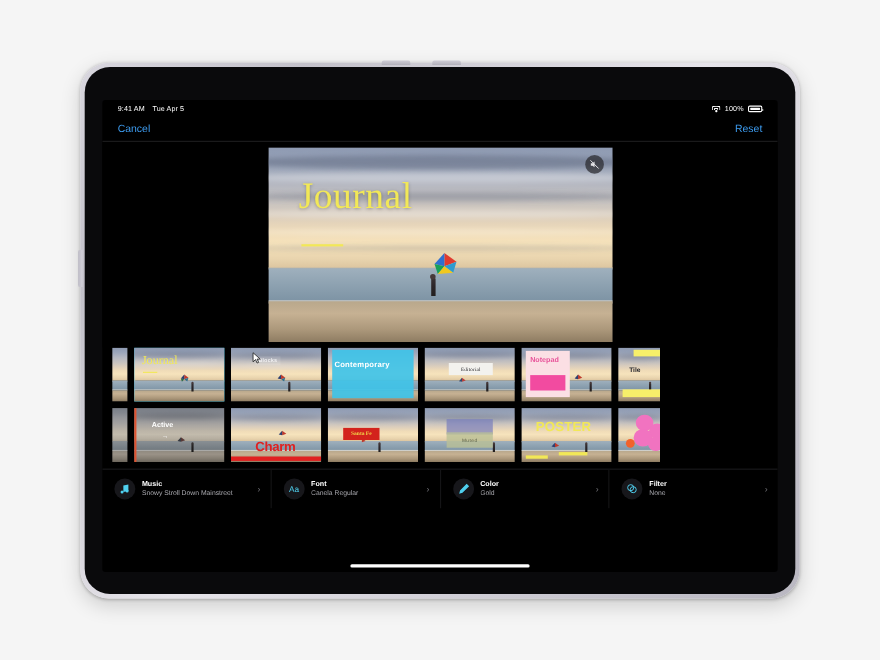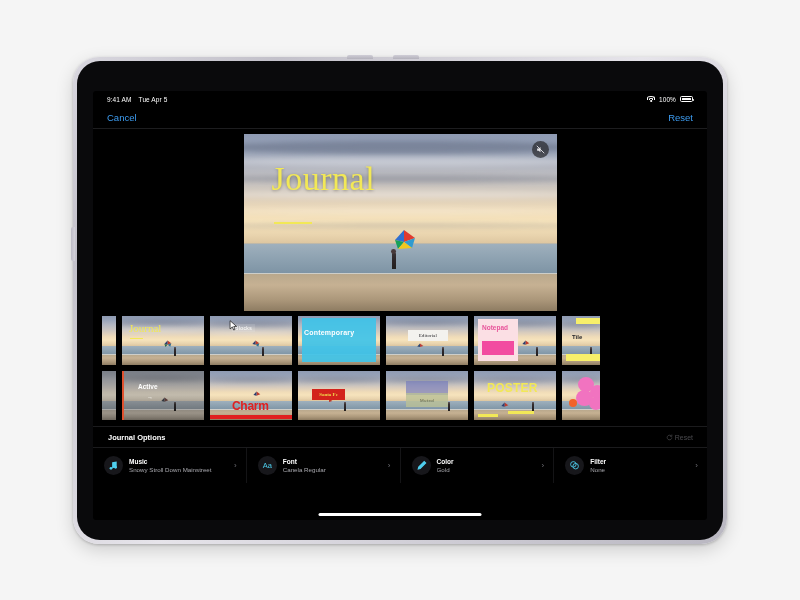"Journal Options" div { html: <div> <span>Journal Options</span> <span> <svg> <path></path> <path></path> </svg> <span>Reset</span> </span> </div> -> none }
